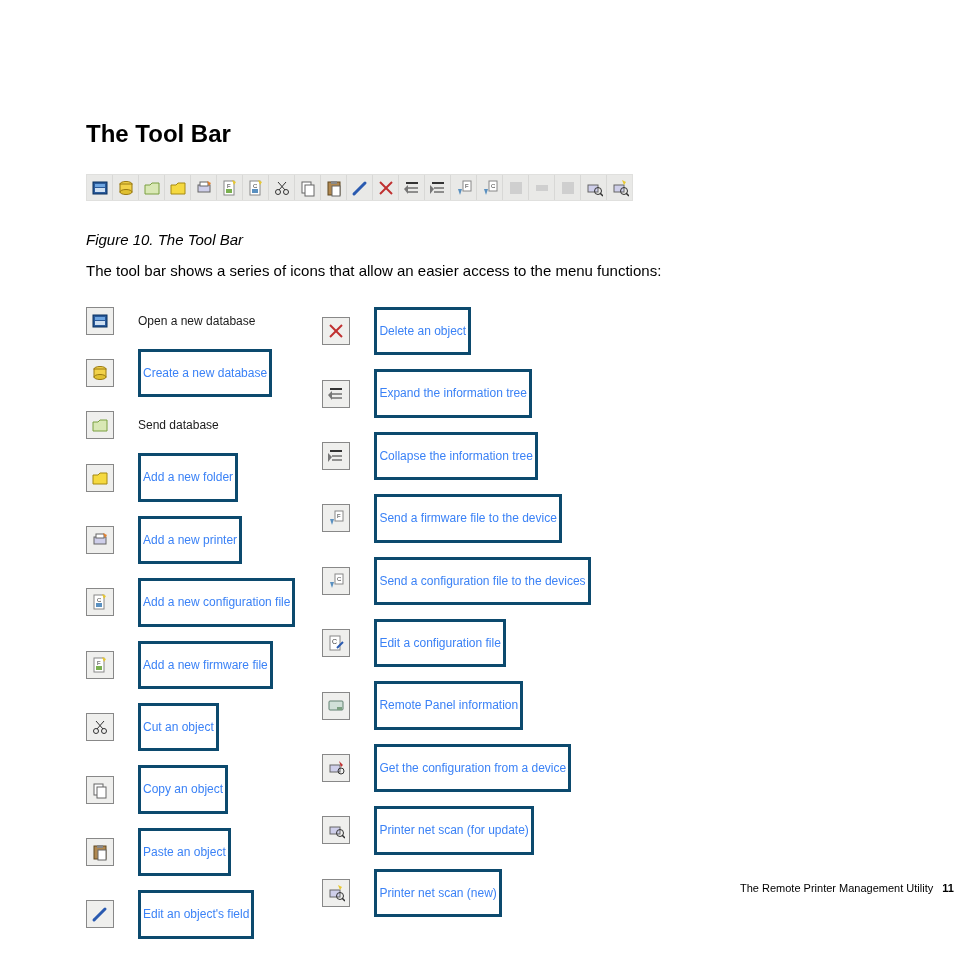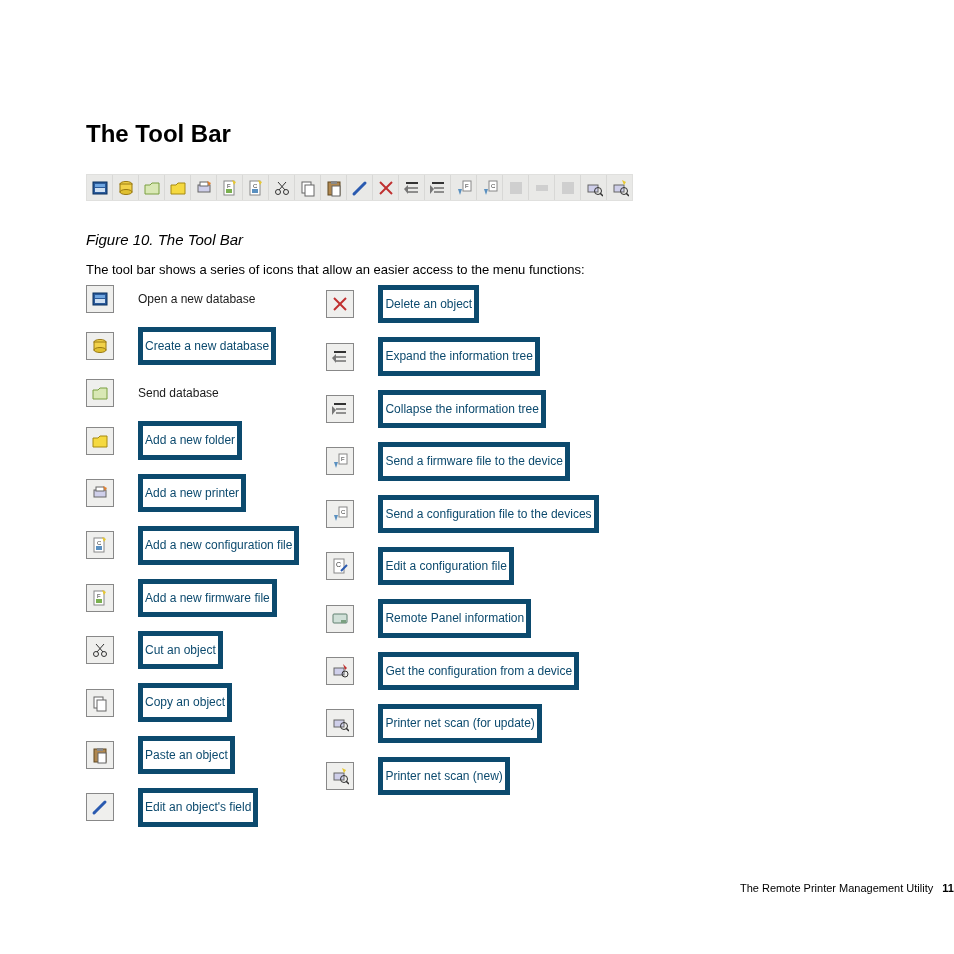"The tool bar shows a" .intro { font-size: 13px -> 15px; margin-bottom: 8px -> 28px }
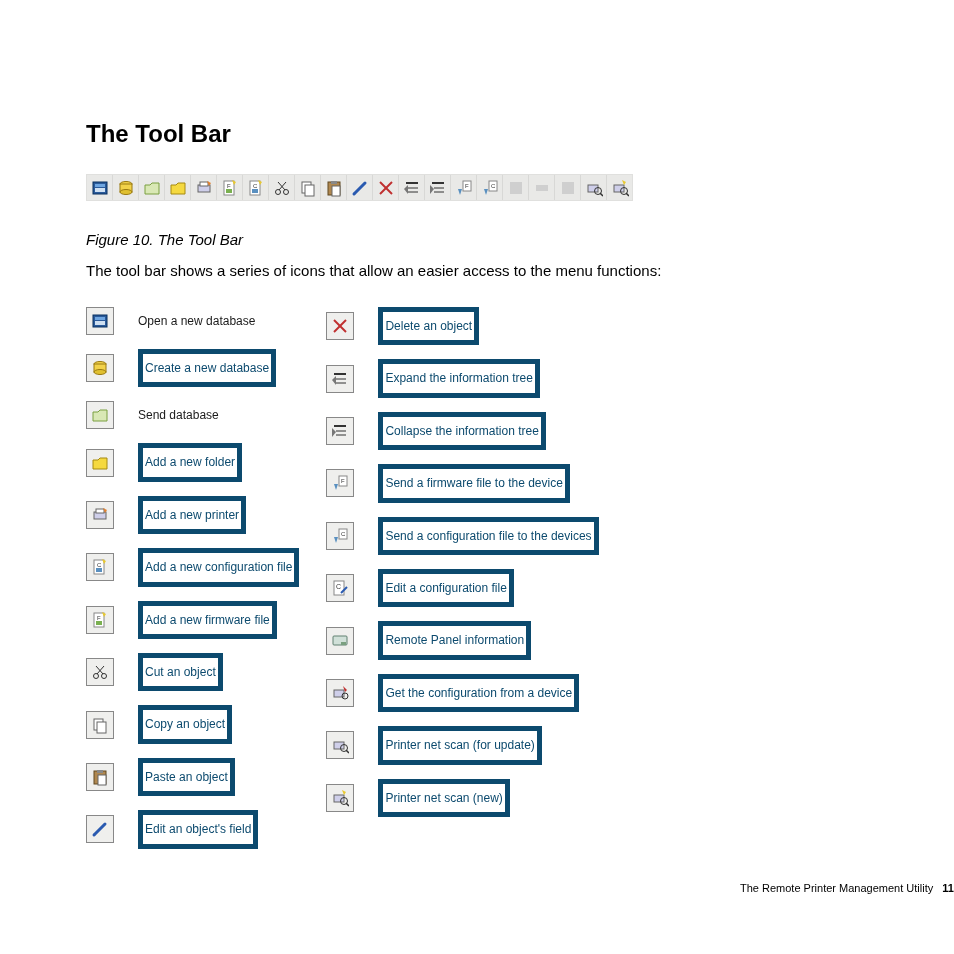"Delete an object" .lbl.link { border: 5px solid #0c4a6e -> 3px solid #0c4a6e; color: #0c4a6e -> #3b82f6; padding: 7px 2px -> 14px 2px }
